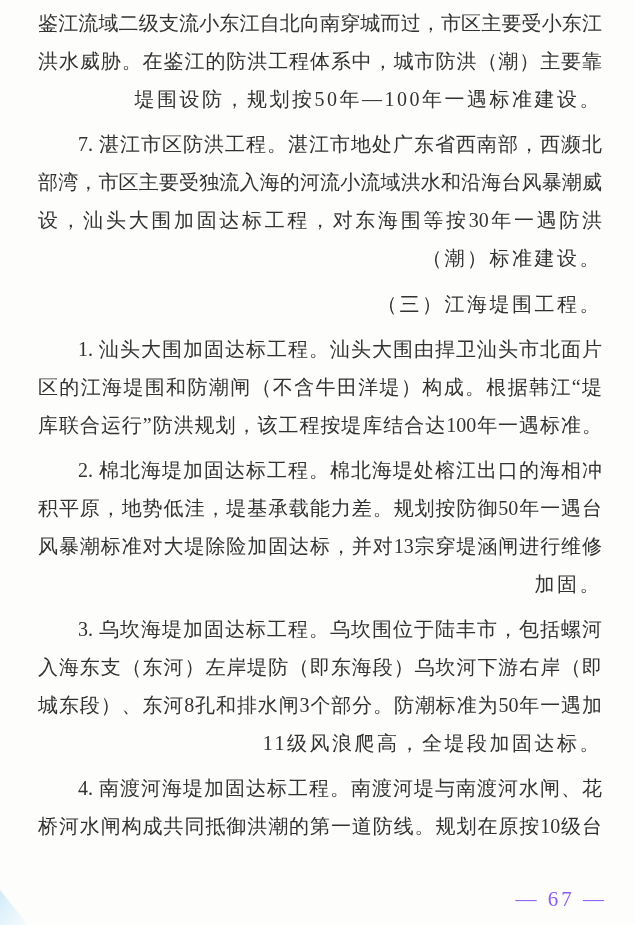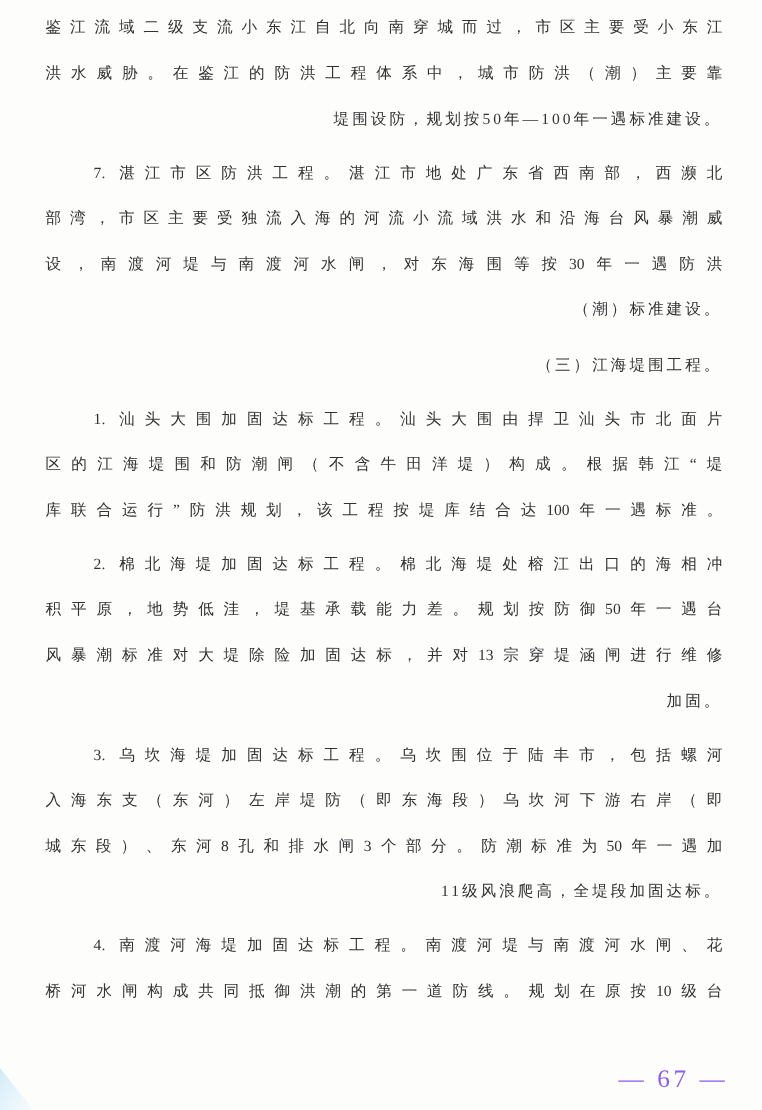"鉴江流域二级支流小东江自北向南穿城而过，市区主要受小东江" .line { font-size: 13px -> 20px }
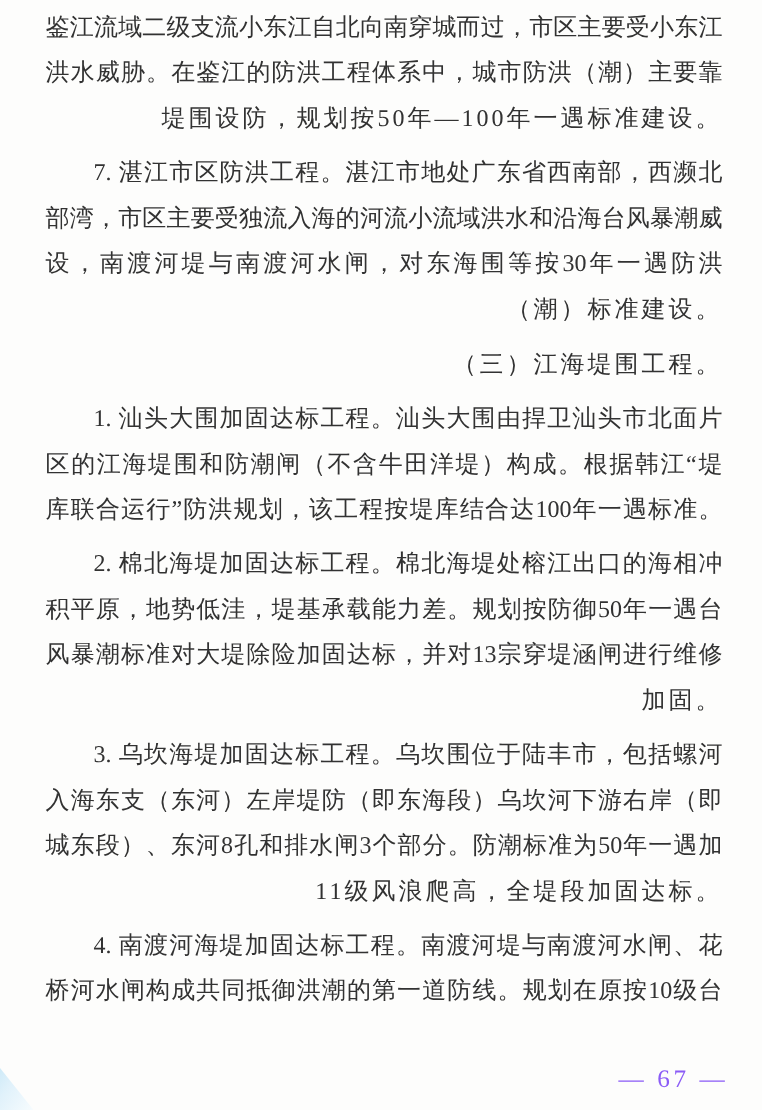"设，南渡河堤与南渡河水闸，对东海围等按30年一遇防洪" div.line { text: 南渡河堤与南渡河水闸 -> 汕头大围加固达标工程 }
